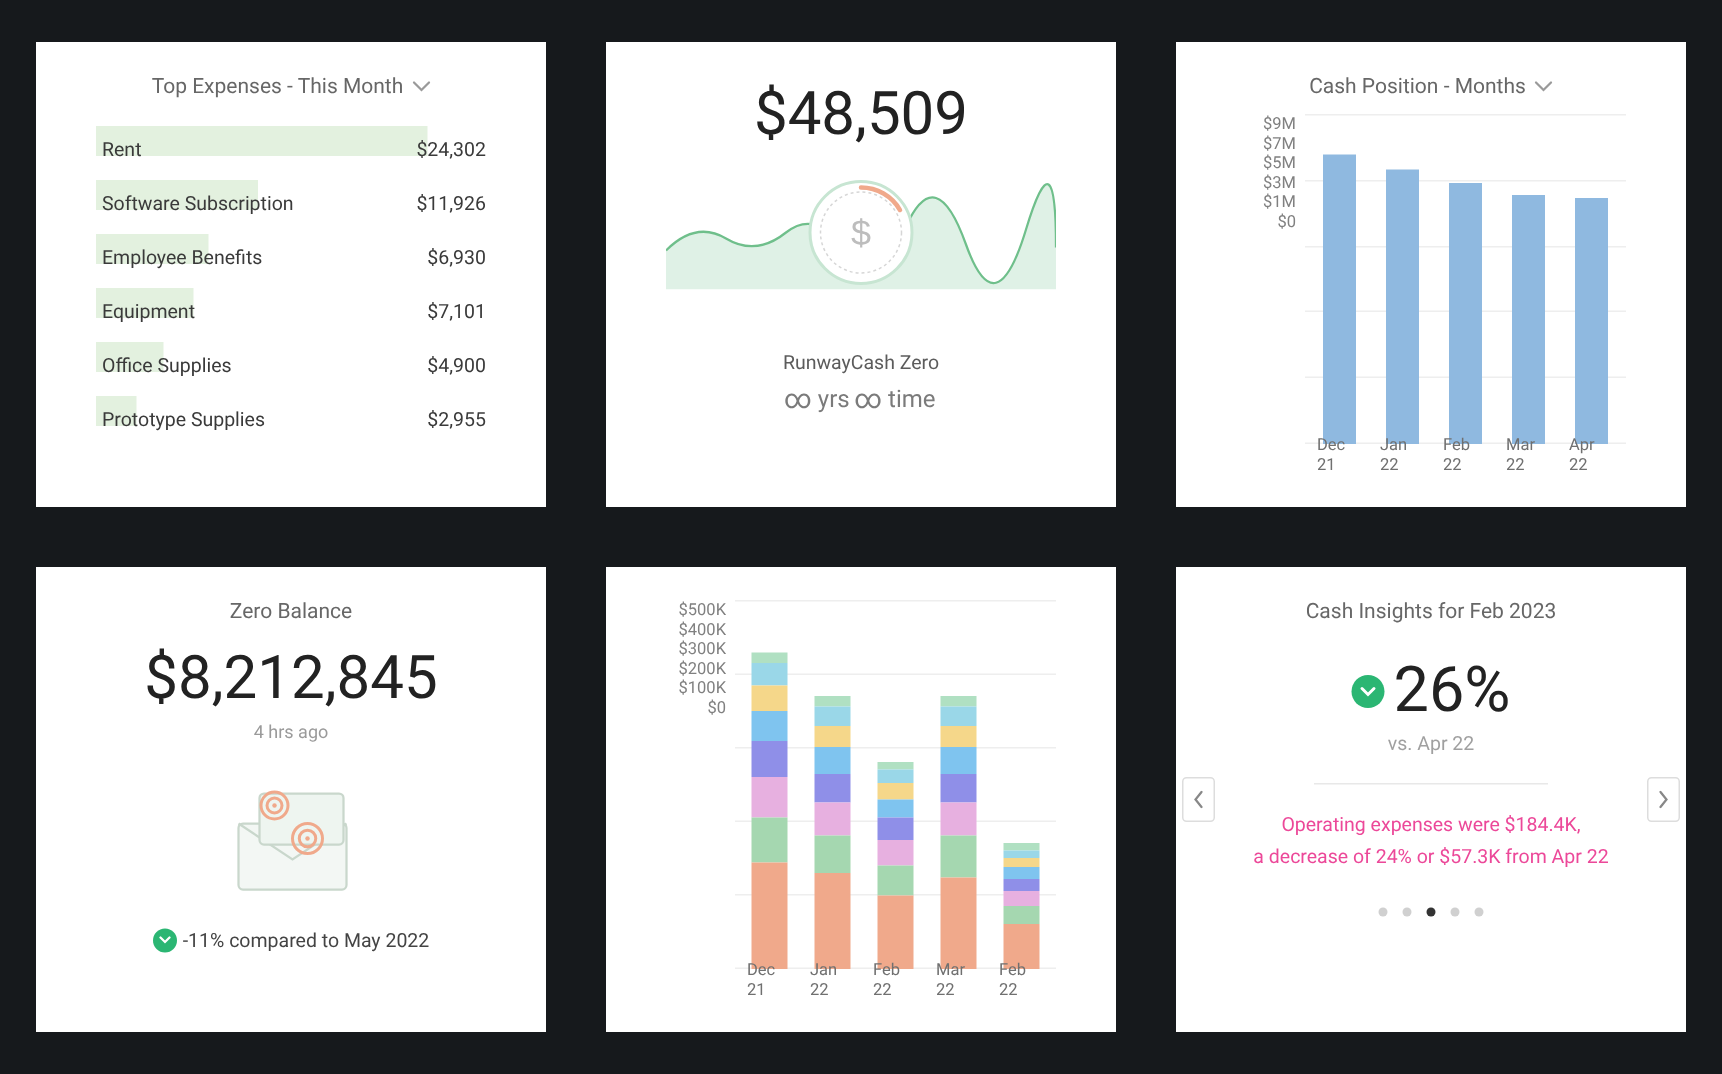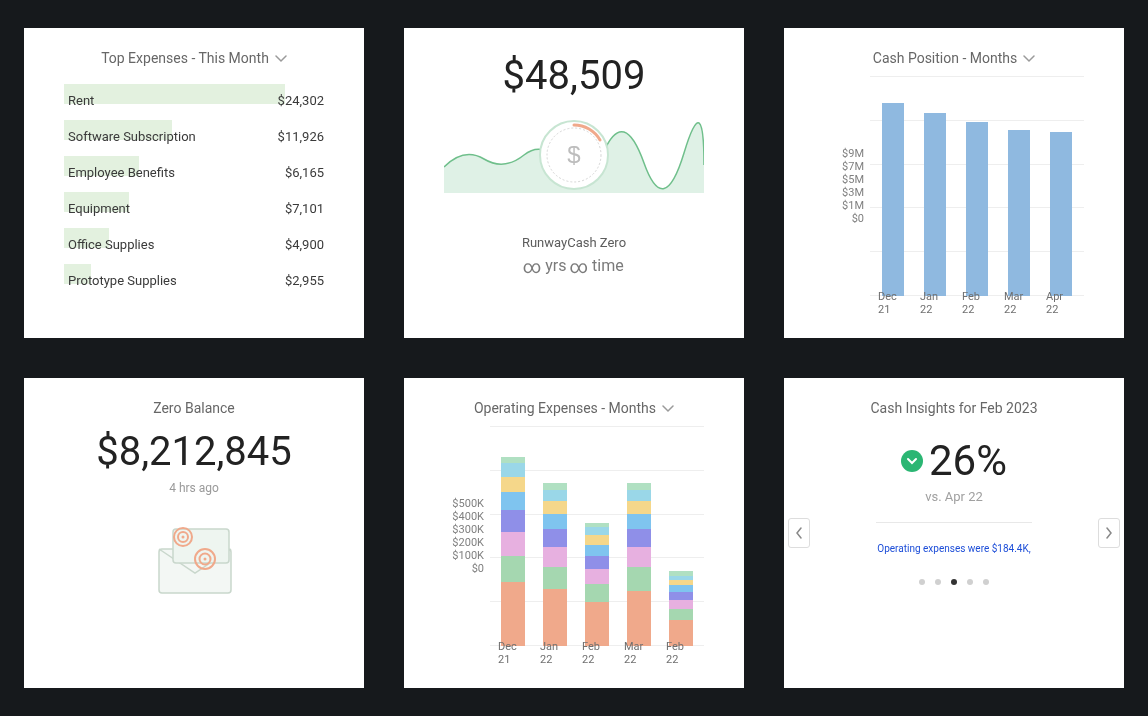"$9M" .y-axis { justify-content: center -> flex-start }
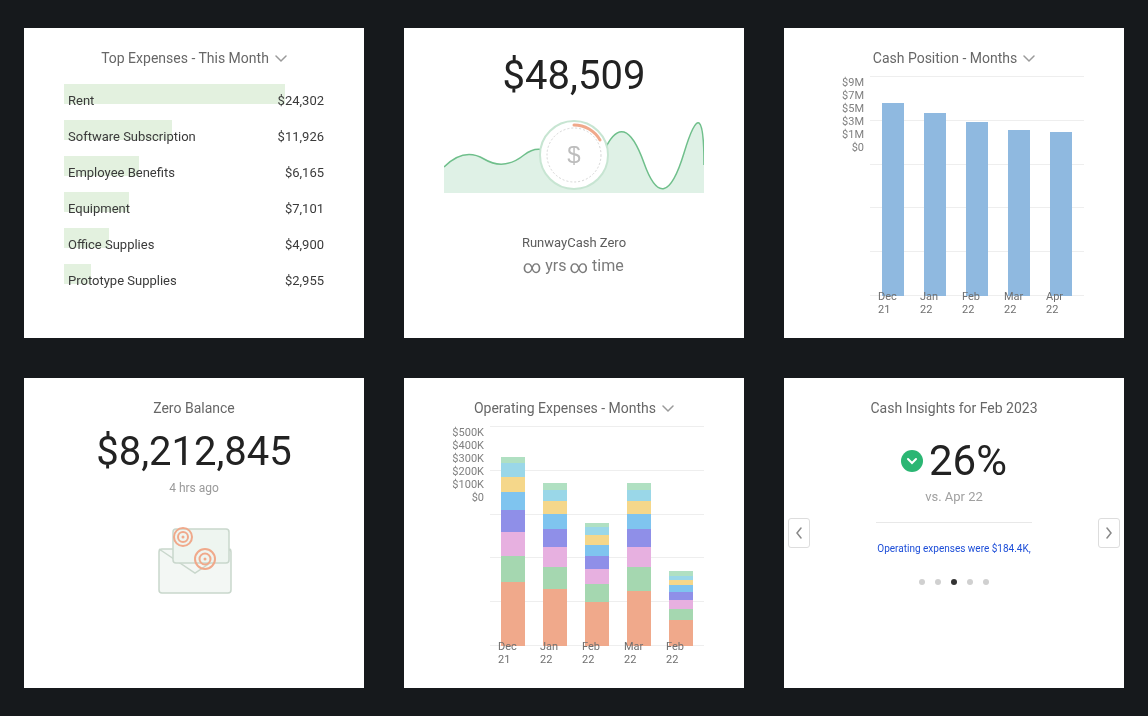"$6,165" span.exp-val { text: $6,165 -> $6,930 }
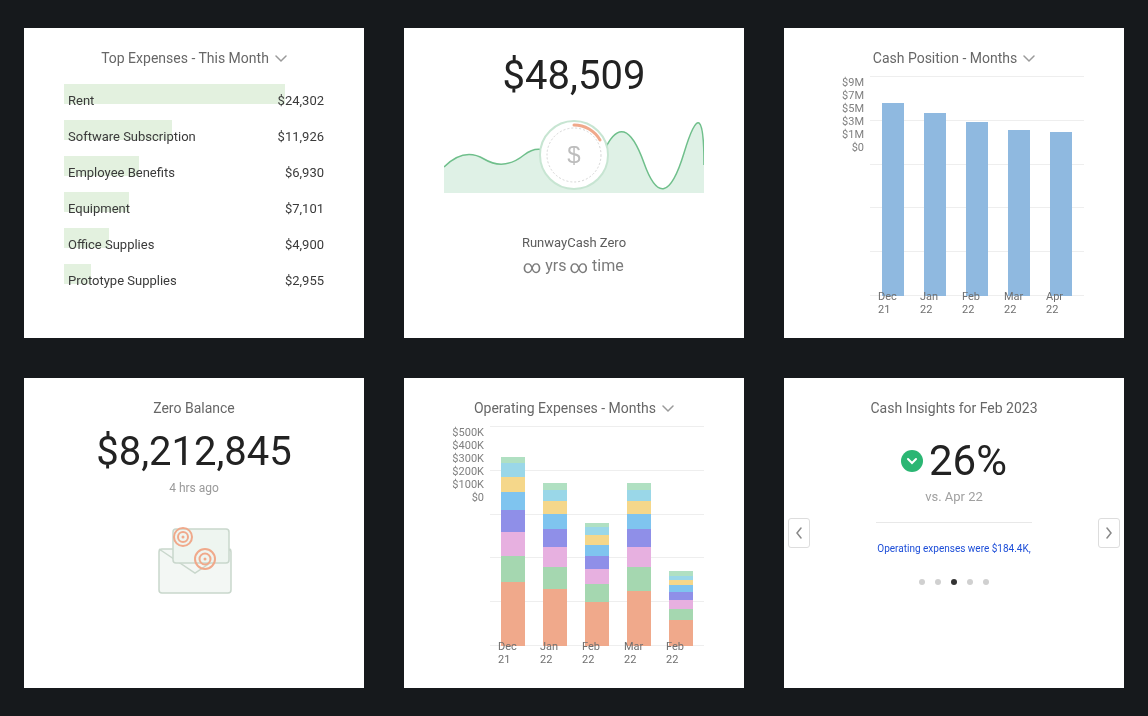"Operating Expenses - Months" div.card-title { html: <div> <span>Operating Expenses - Months</span> <span> <svg> <path></path> </svg> </span> </div> -> none }
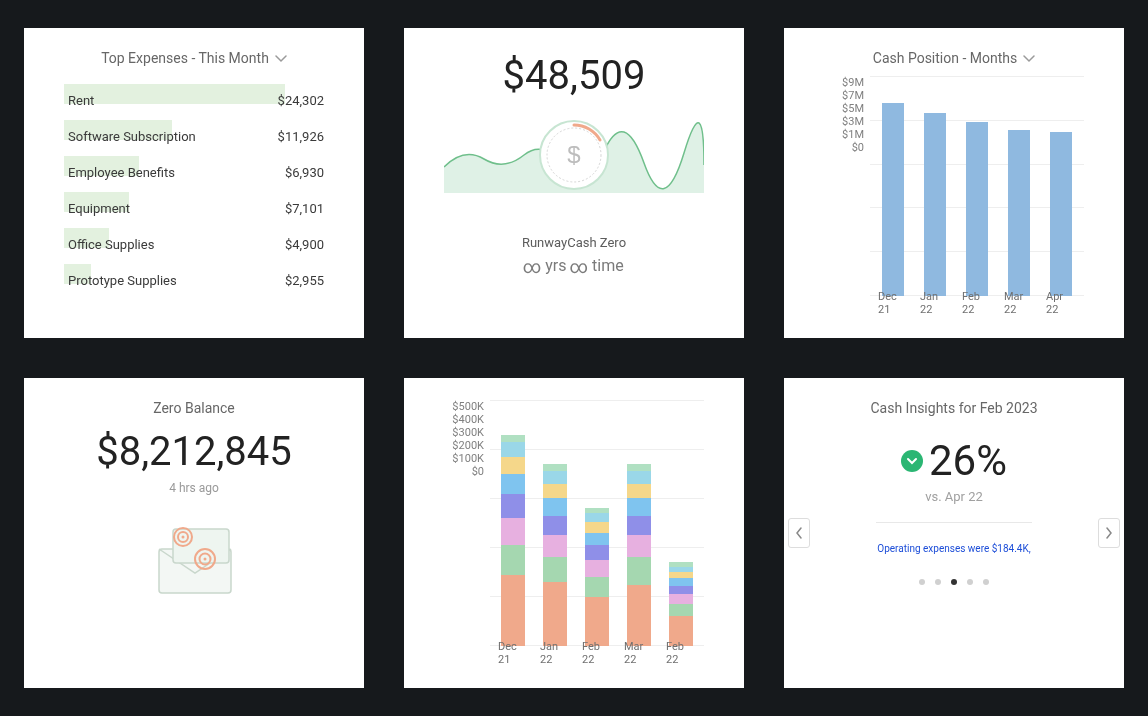"Operating expenses were $184.4K," .ins-desc { color: #1d4ed8 -> #ec4899; font-size: 10px -> 13px }
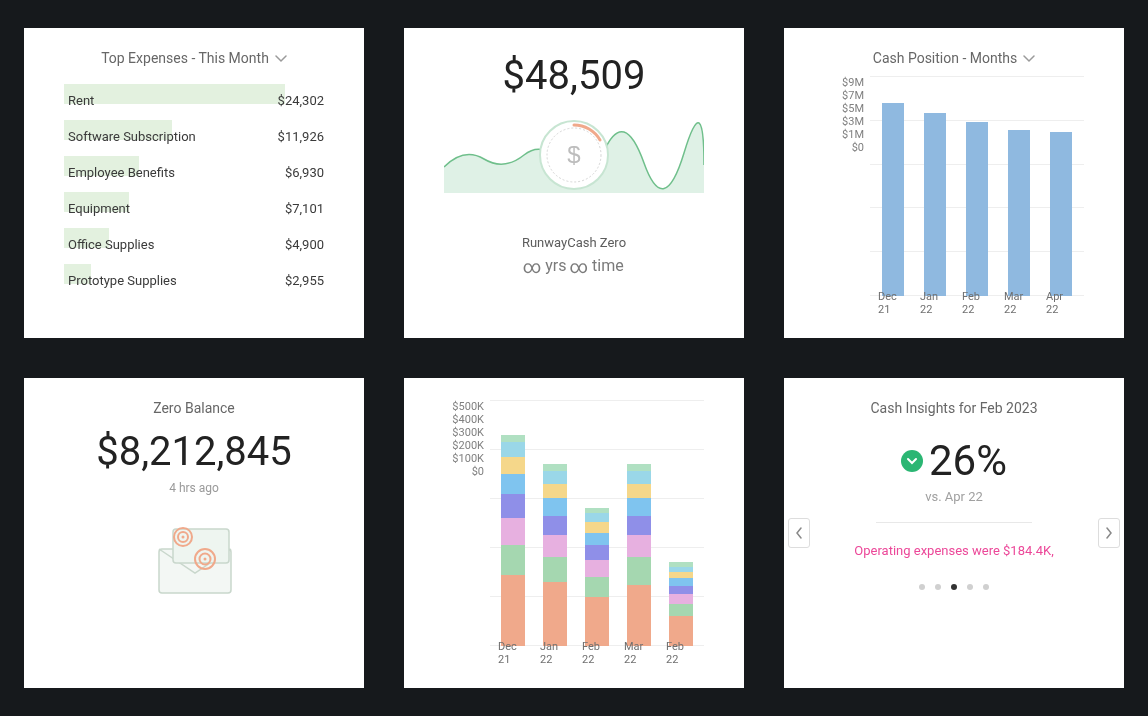"a decrease of 24% or" div { html: none -> <div>a decrease of 24% or $57.3K from Apr 22</div> }
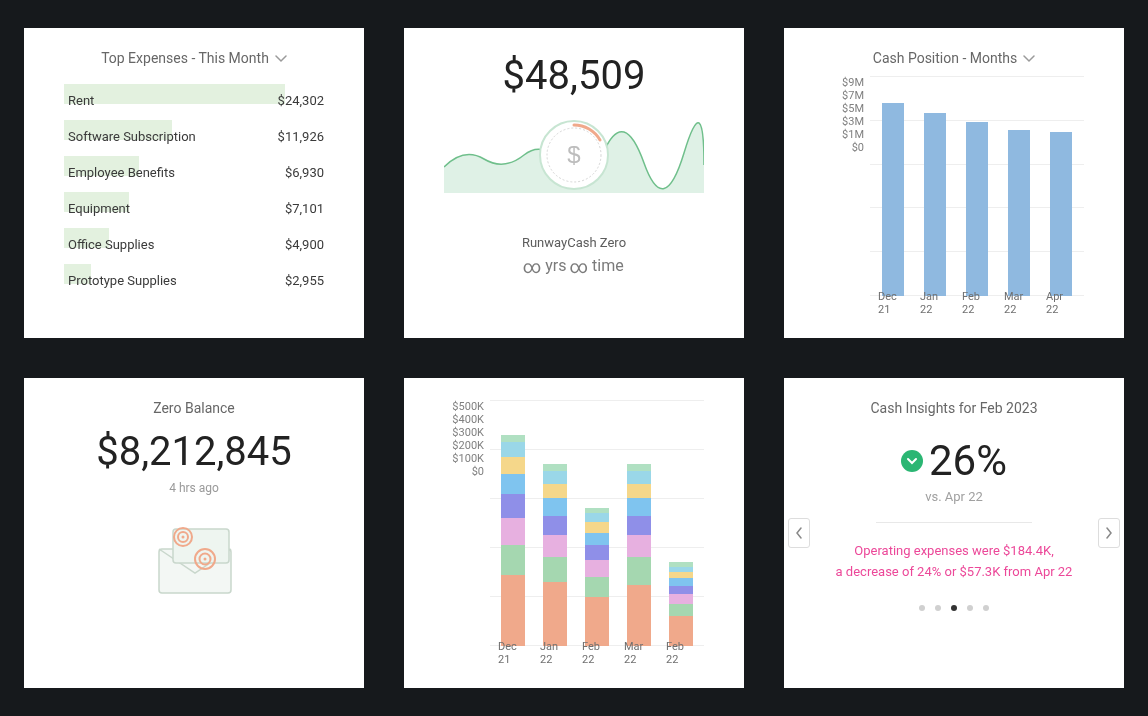"-11% compared to May 2022" div.cb-foot { html: none -> <div> <span> <svg> <path></path> </svg> </span> <span>-11% compared to May 2022</span> </div> }
